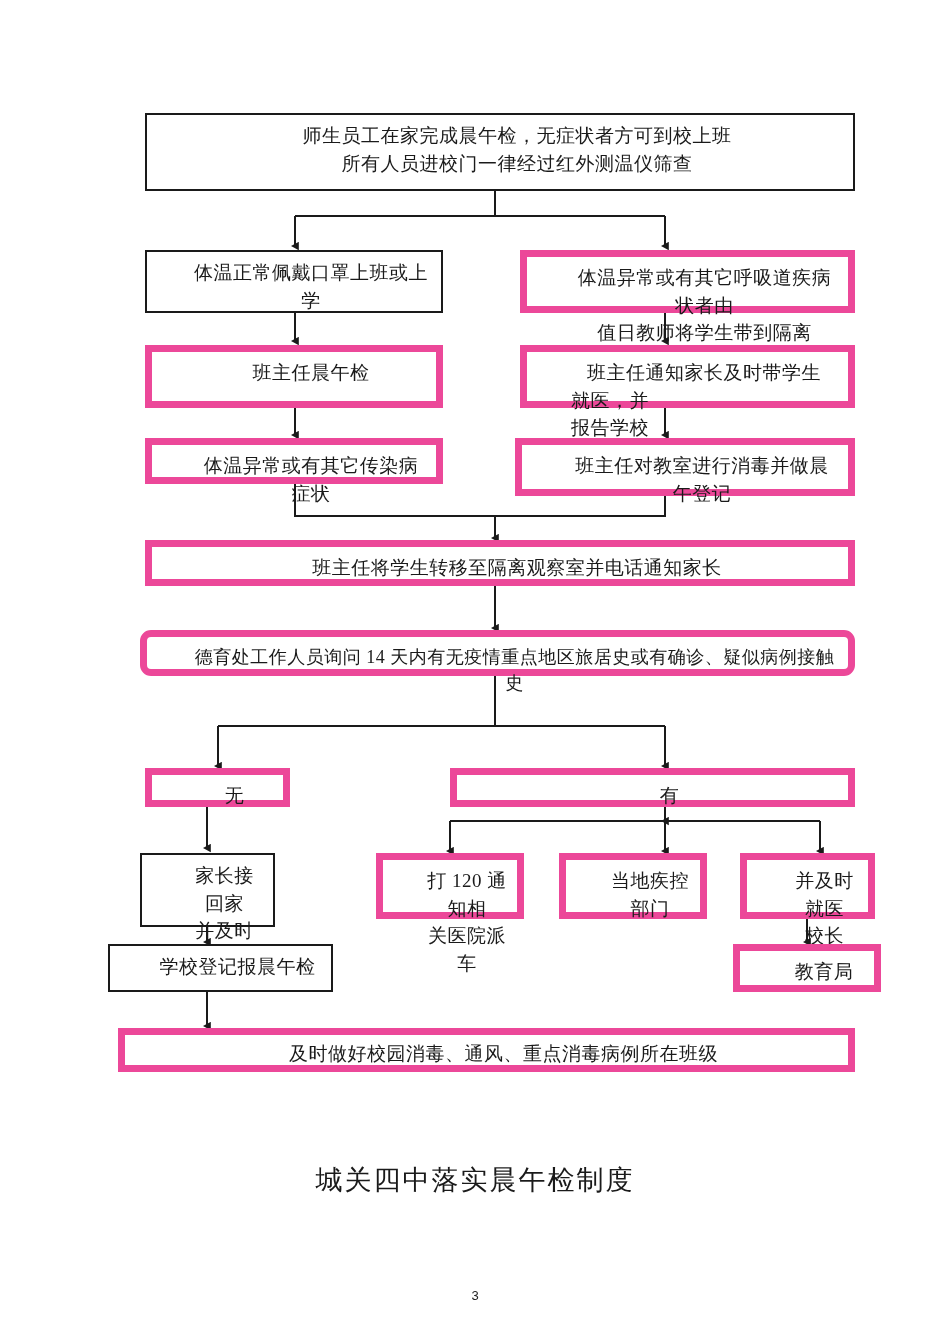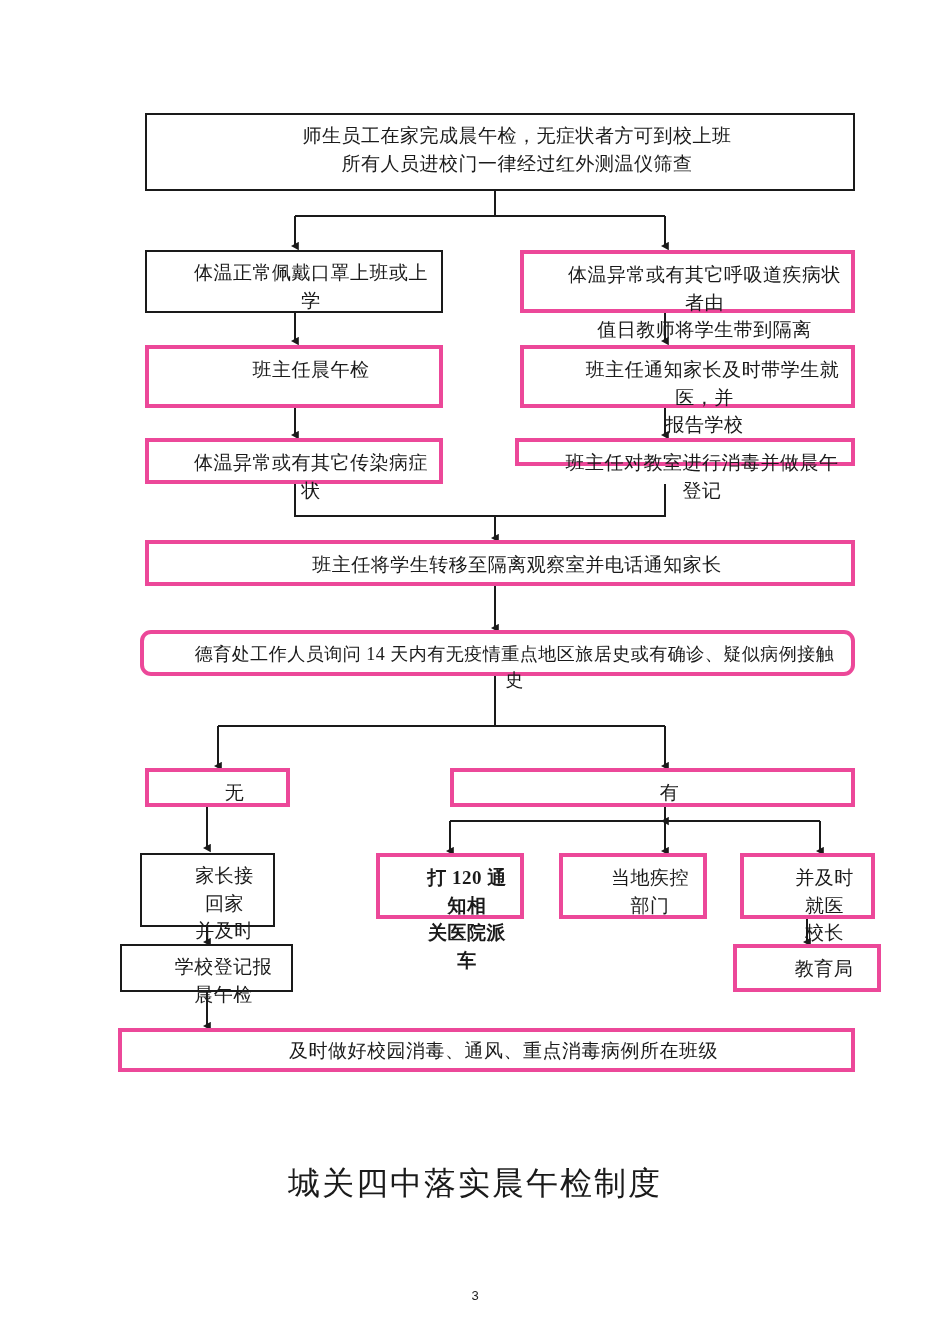"体温异常或有其它呼吸道疾病状者由" .node { border: 4px solid #ec4899 -> 7px solid #ec4899 }
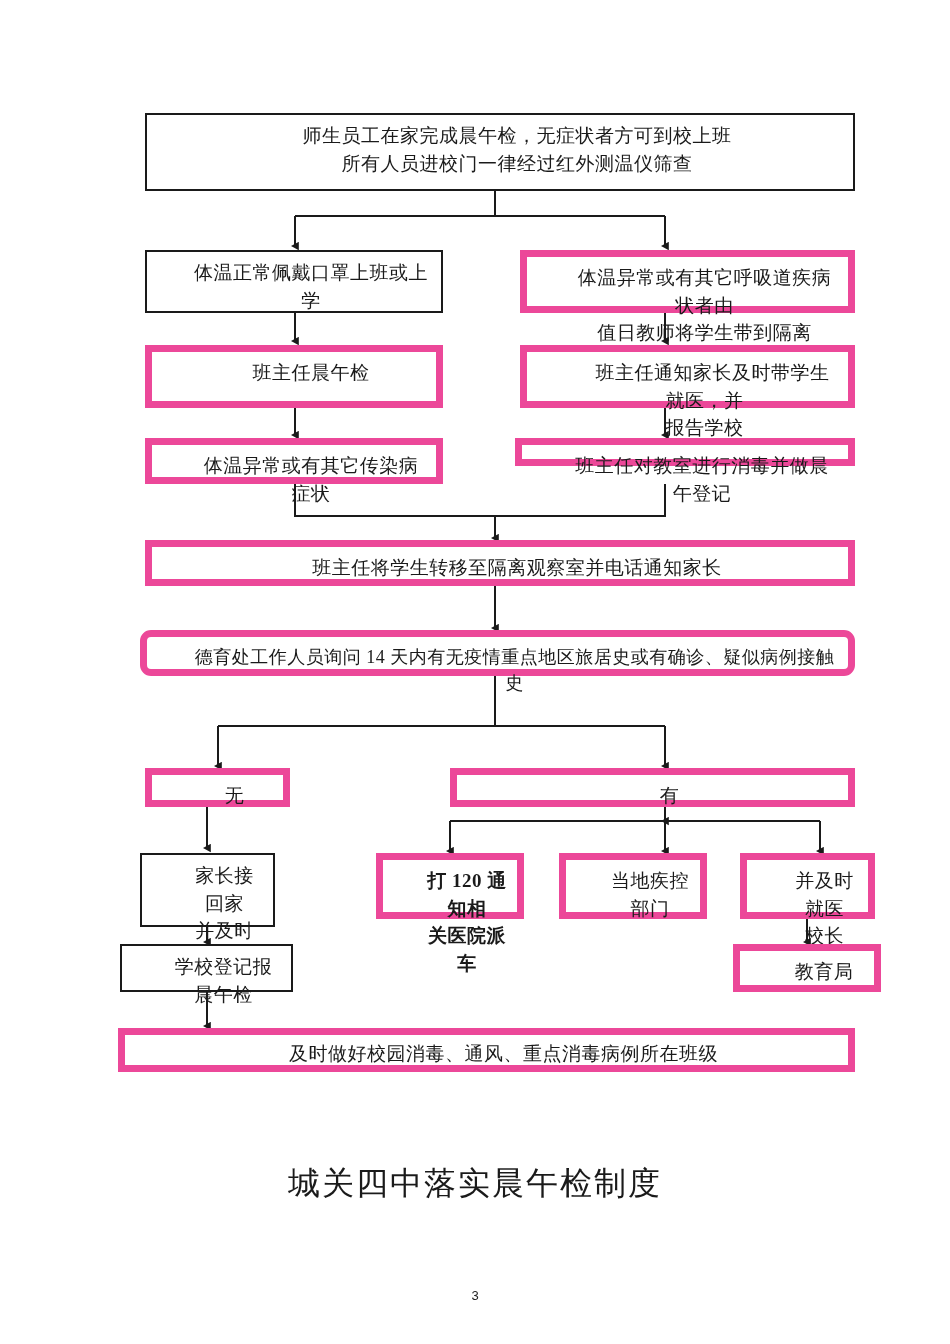"班主任通知家长及时带学生就医，并" .node .txt.left { text-align: center -> left }
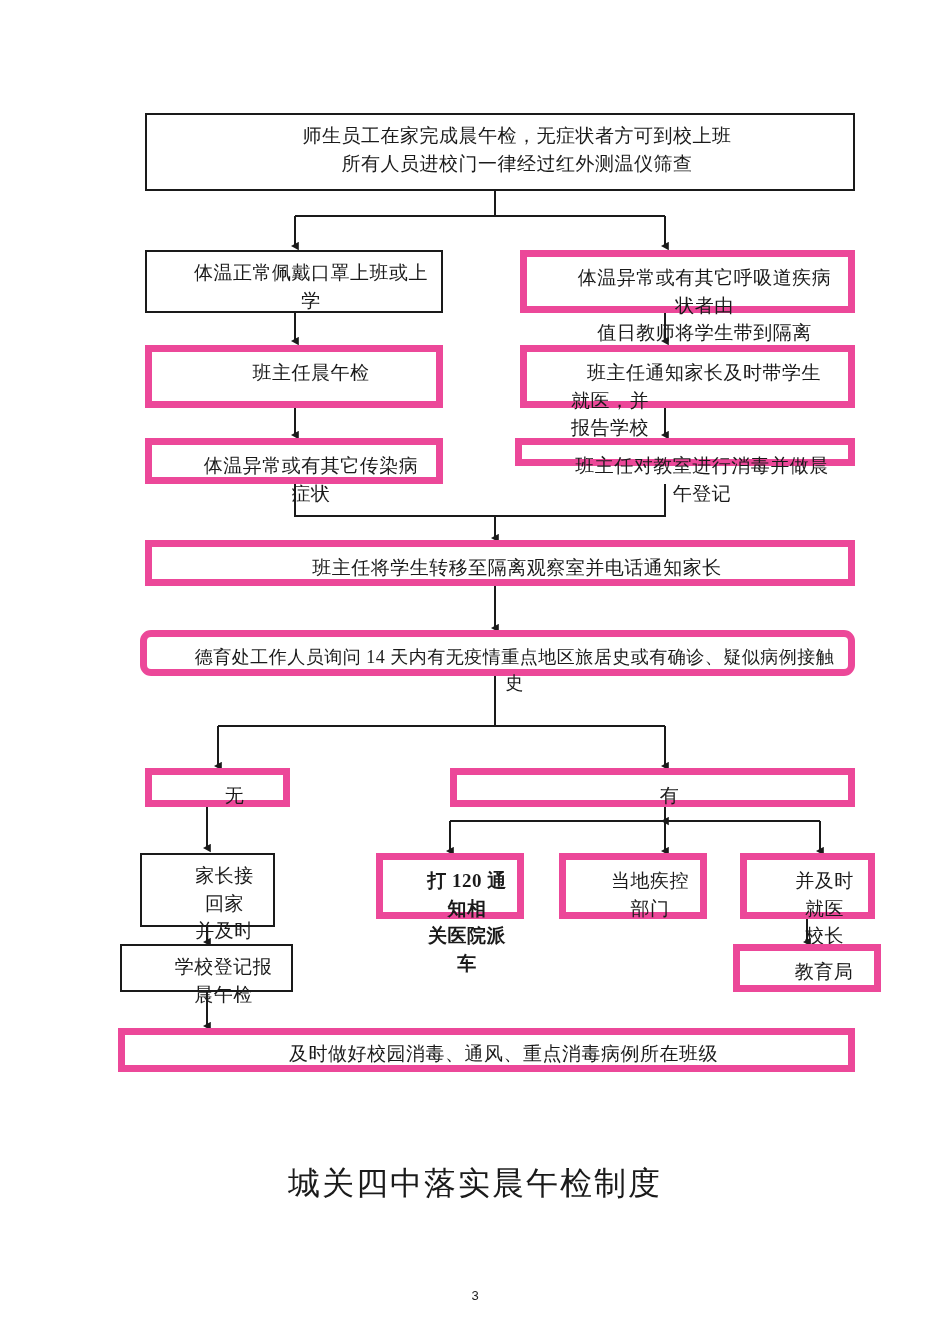"班主任对教室进行消毒并做晨午登记" div.node { height: 28px -> 58px }
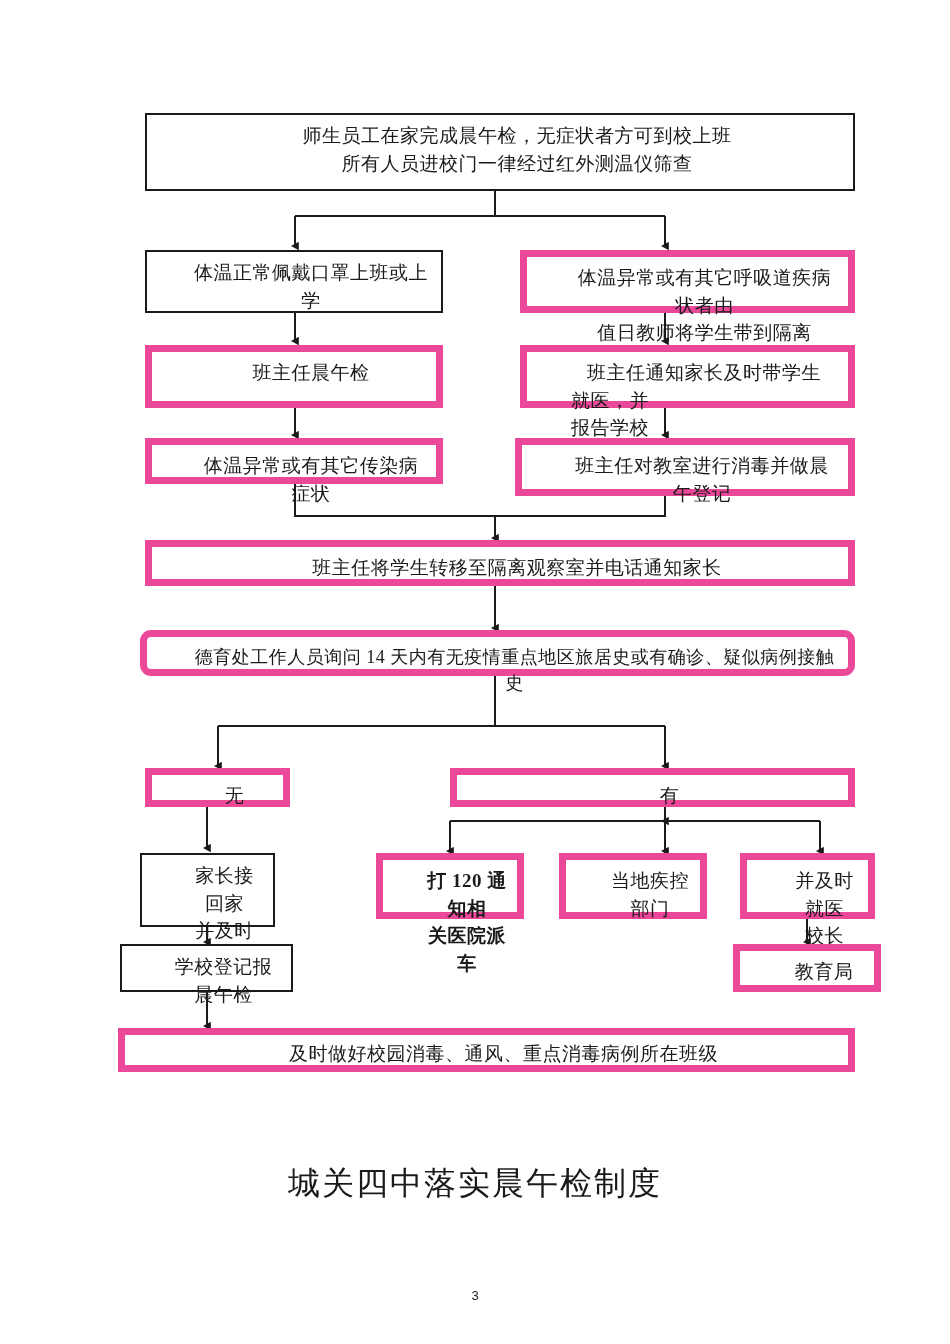"打 120 通知相" div.node { font-weight: bold -> none }
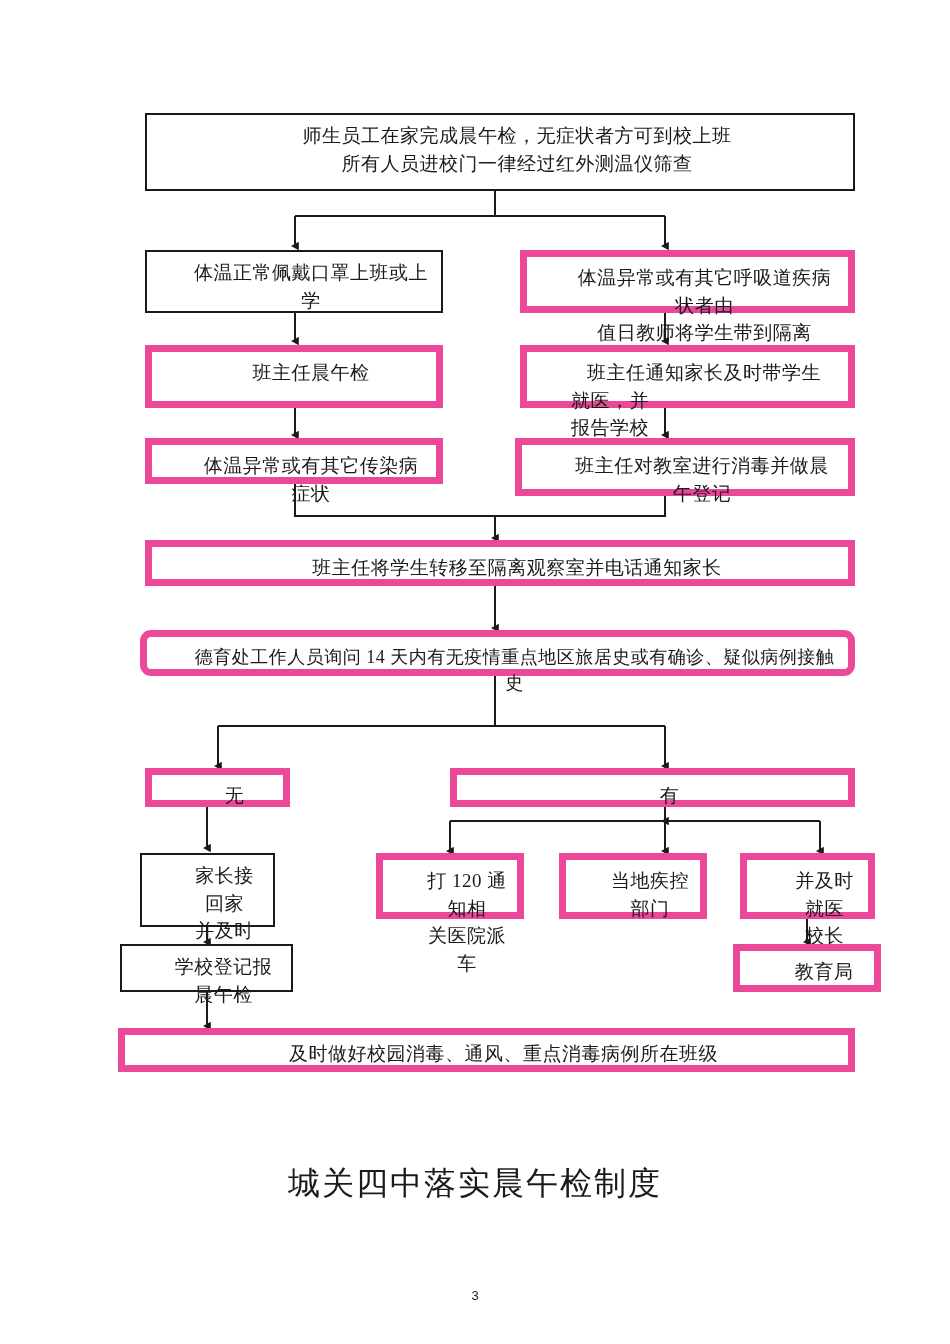"学校登记报晨午检" div.node { left: 120px -> 108px; width: 173px -> 225px }
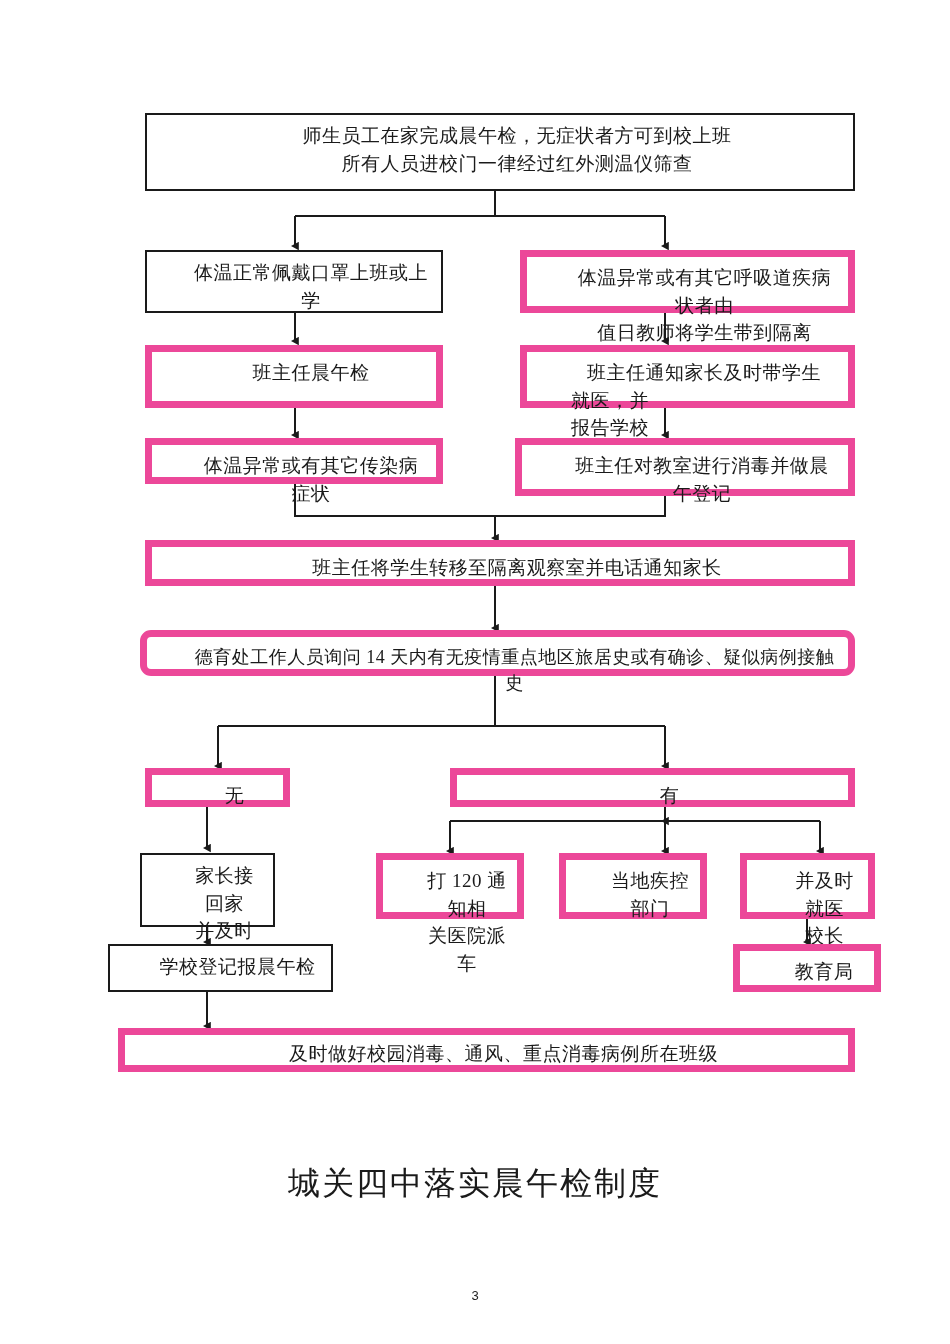"城关四中落实晨午检制度" #doc-title { font-size: 32px -> 27px }
